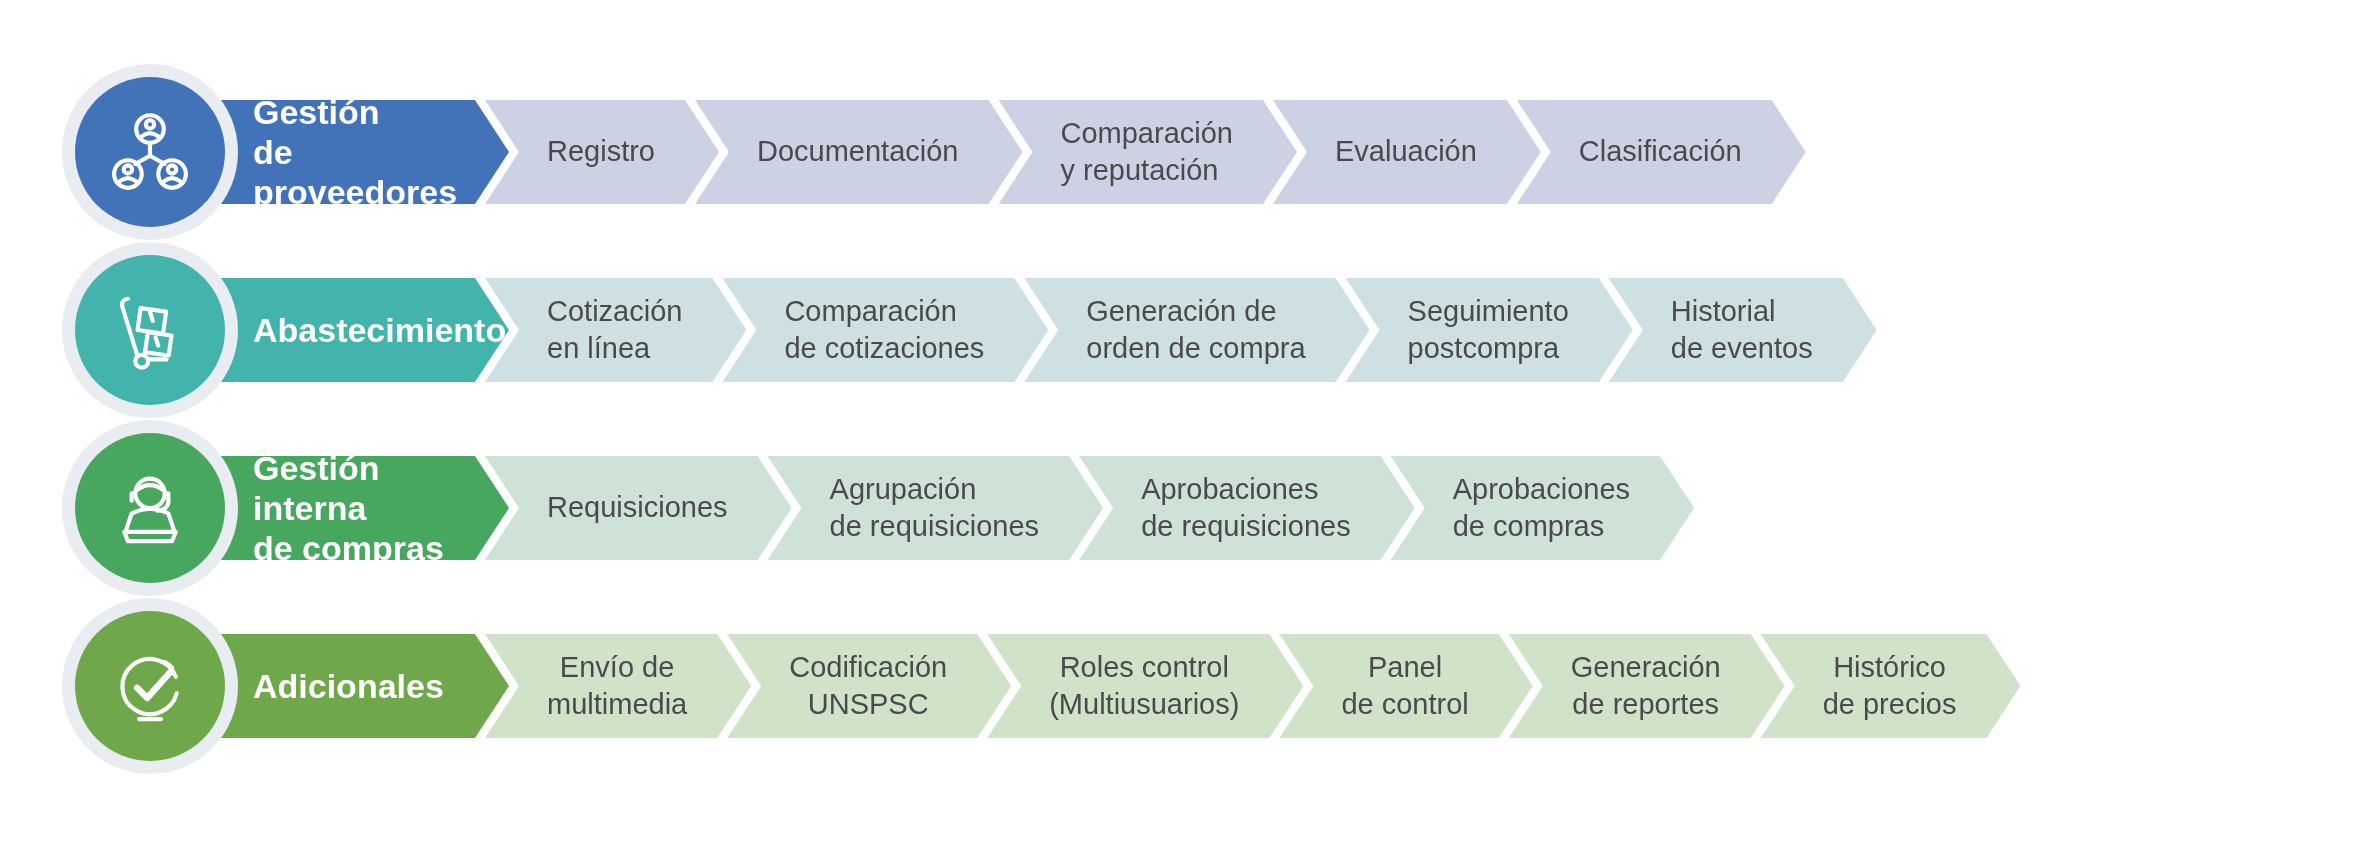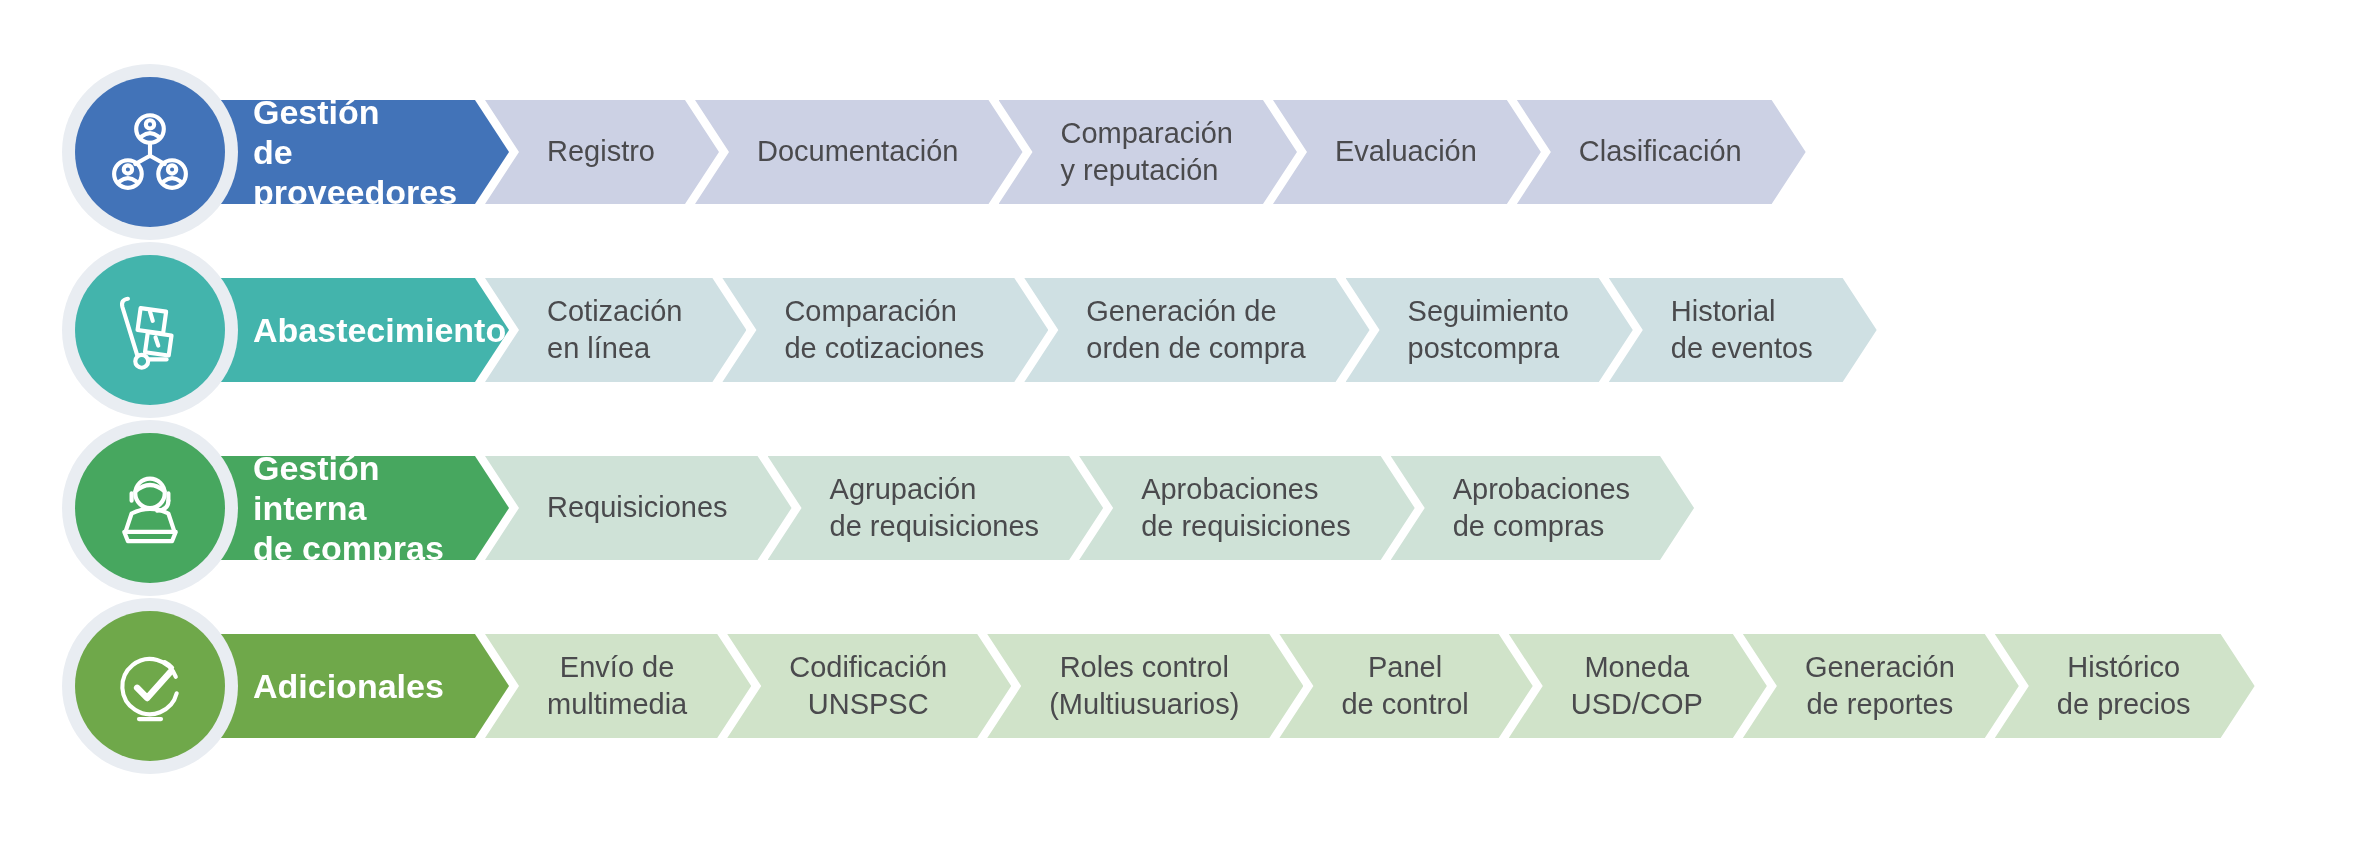"Moneda" div.step-chevron { html: <div><span>Moneda USD/COP</span></div> -> none }
